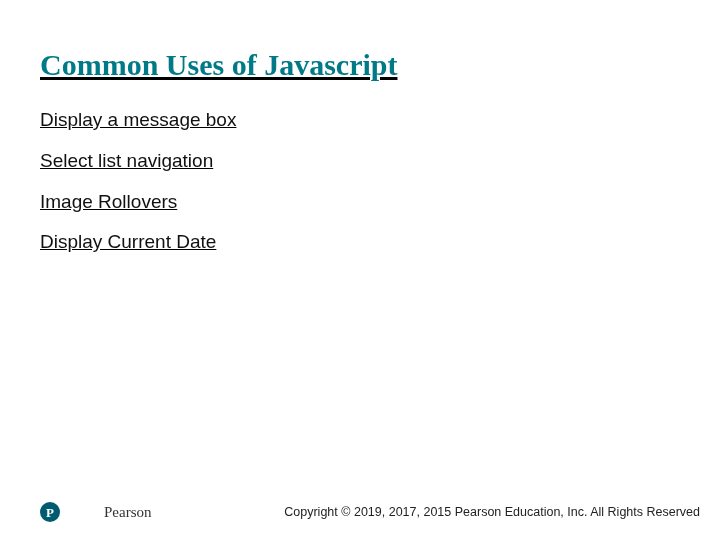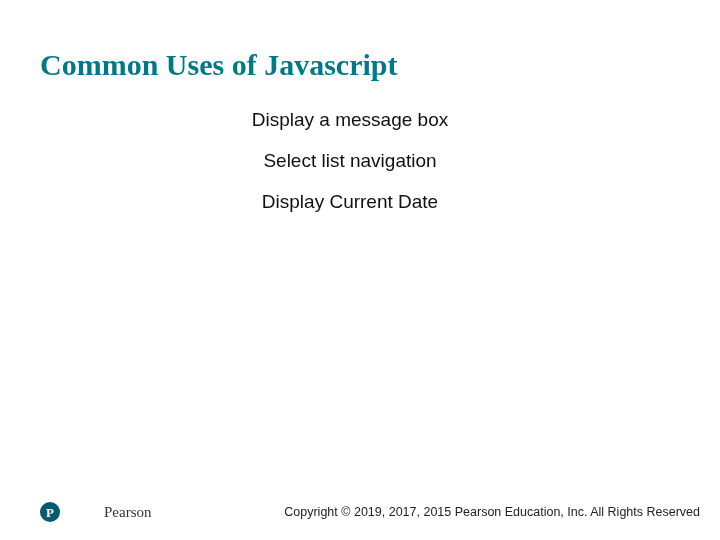"Common Uses of Javascript" .slide { text-decoration: none -> underline }
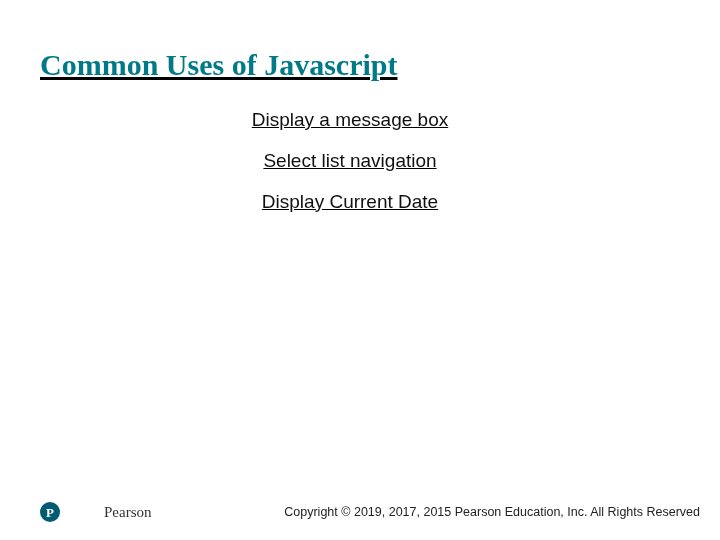"Display a message box" .list li { text-align: center -> none }
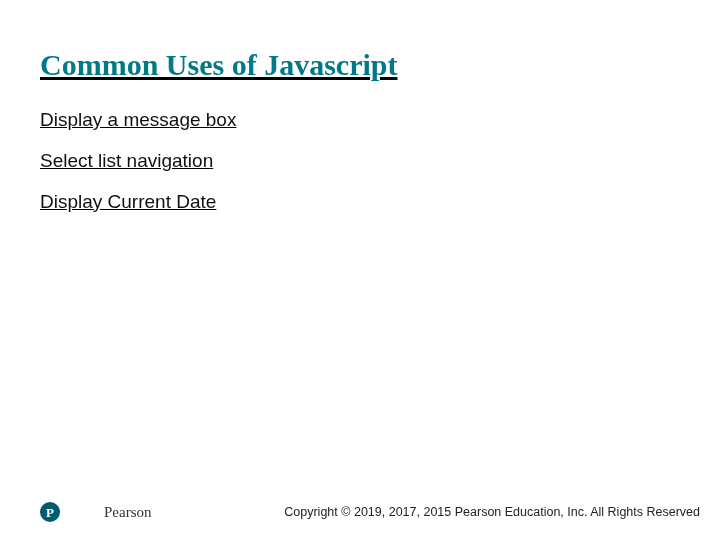"Image Rollovers" li { html: none -> <li>Image Rollovers</li> }
